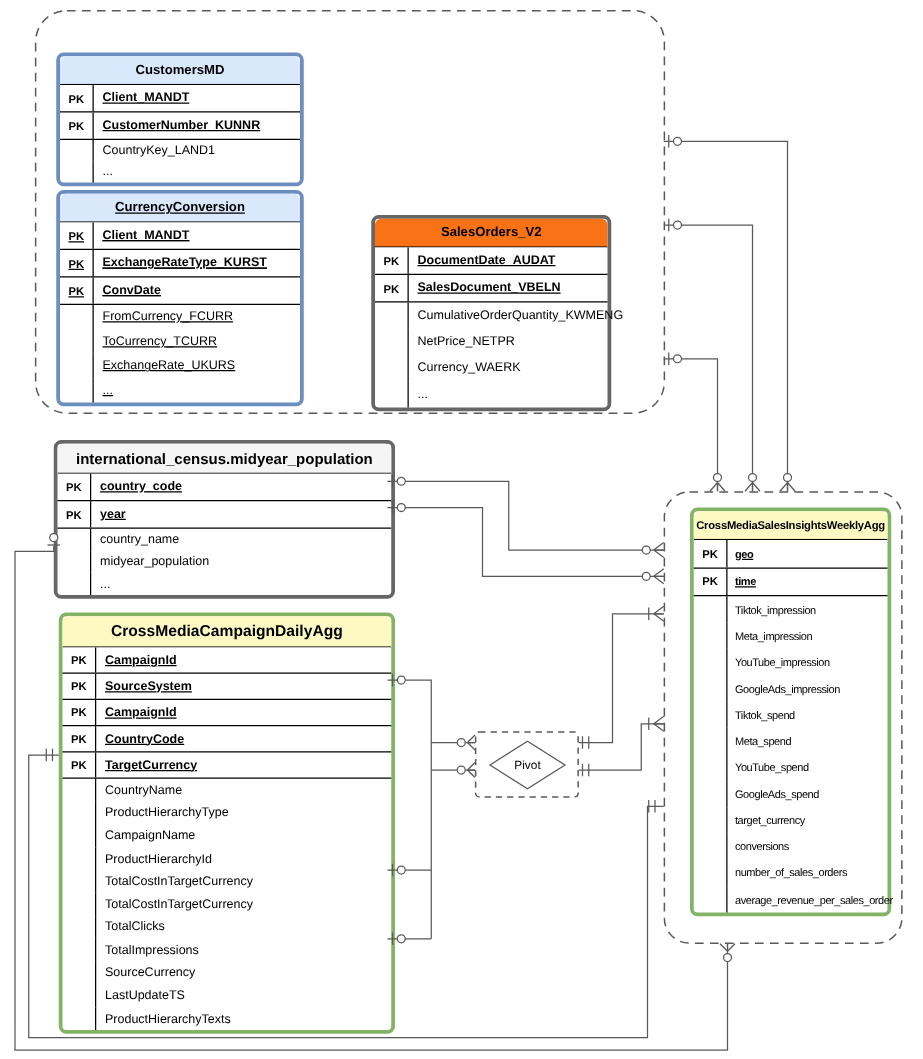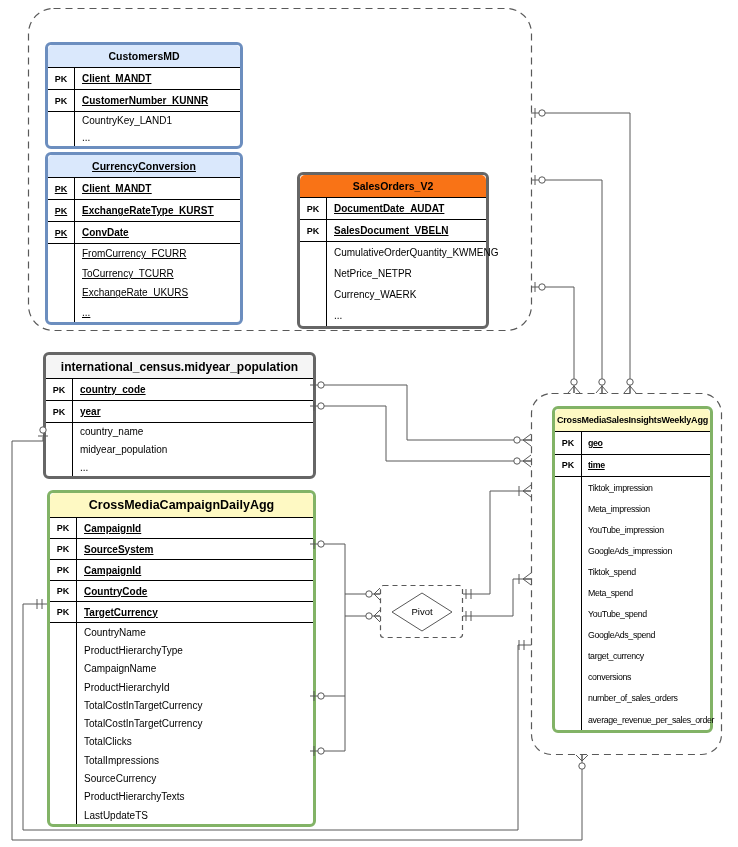"ProductHierarchyTexts" div.rw { order: before "LastUpdateTS" -> after "LastUpdateTS" }
